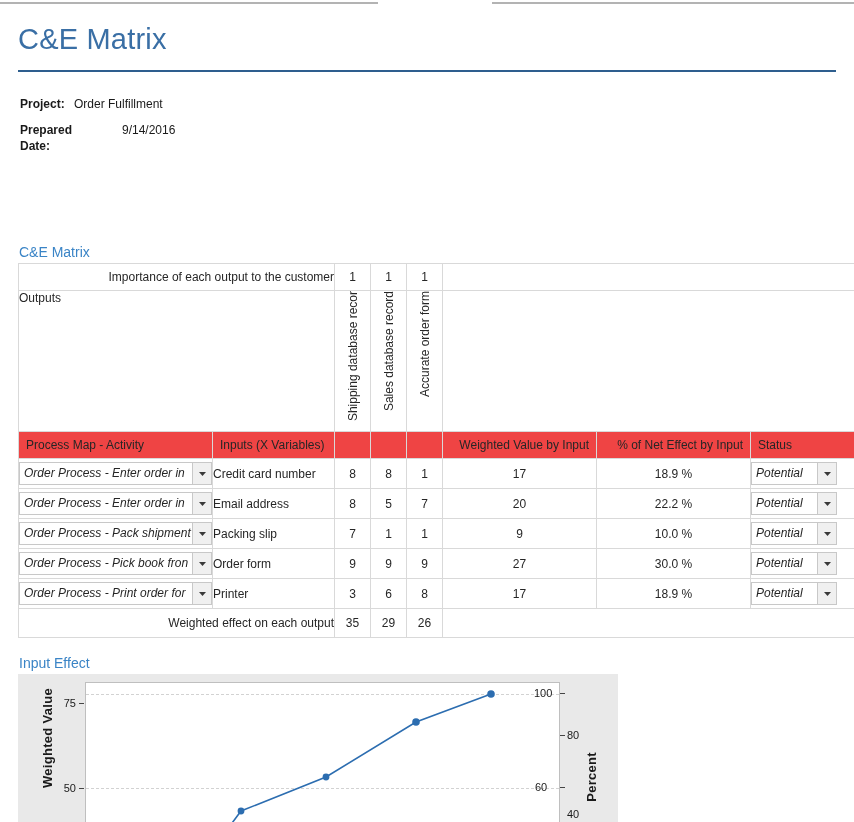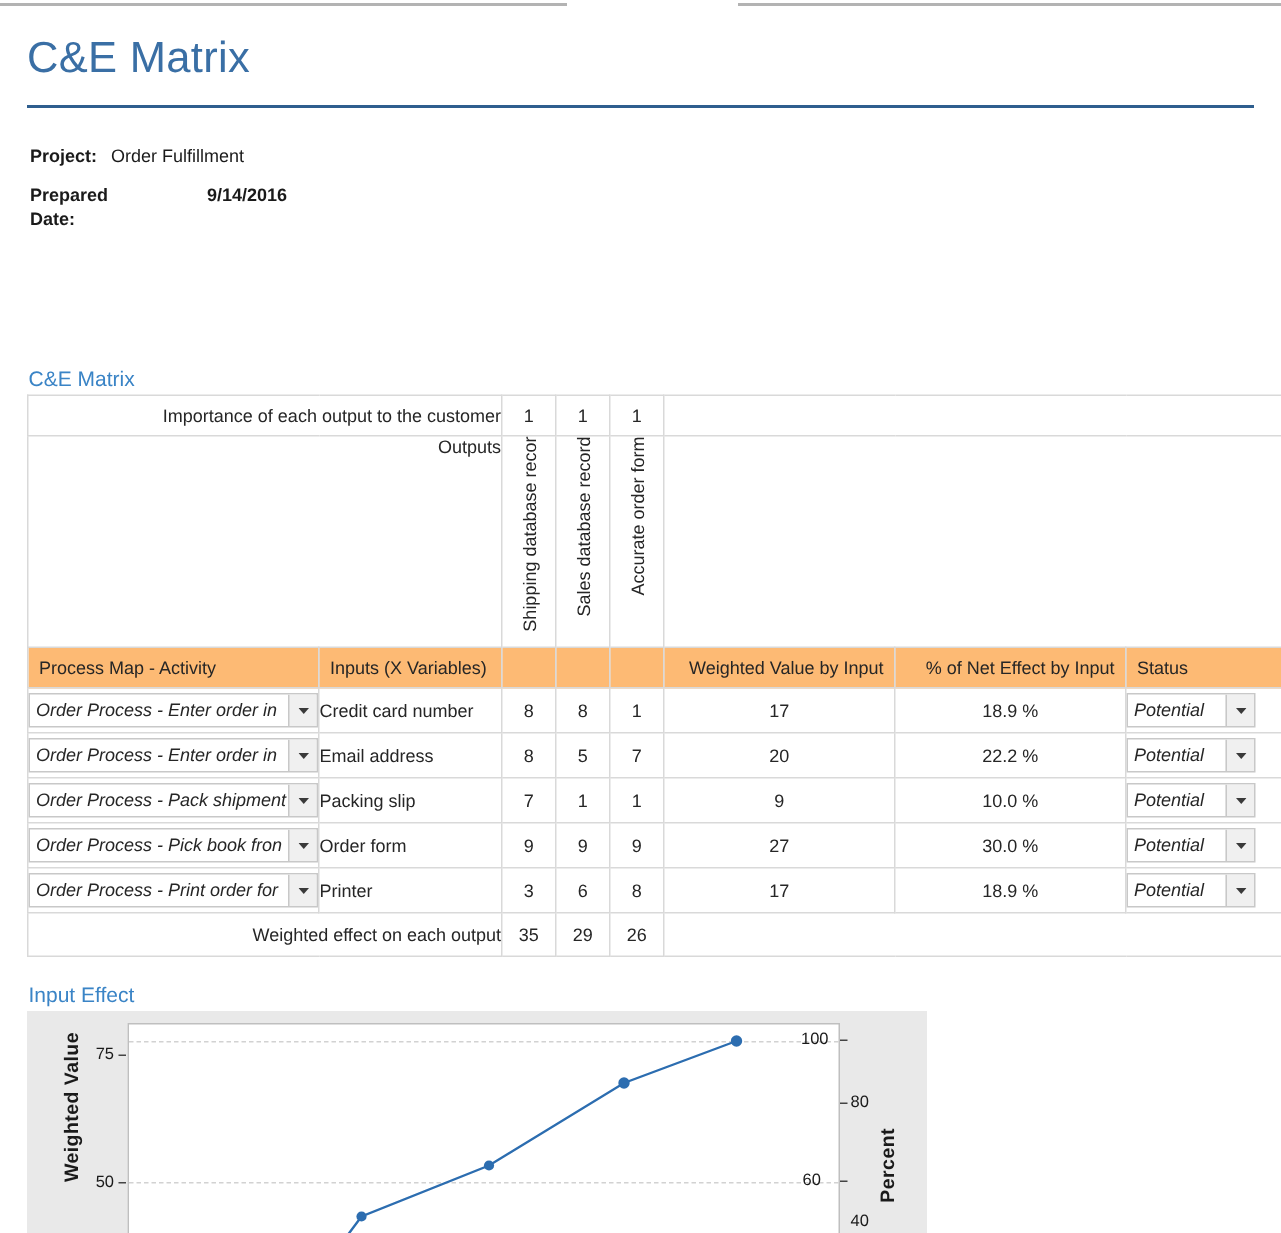"9/14/2016" .meta-row.r-date .meta-value { font-weight: bold -> none; margin-left: 40px -> 24px }
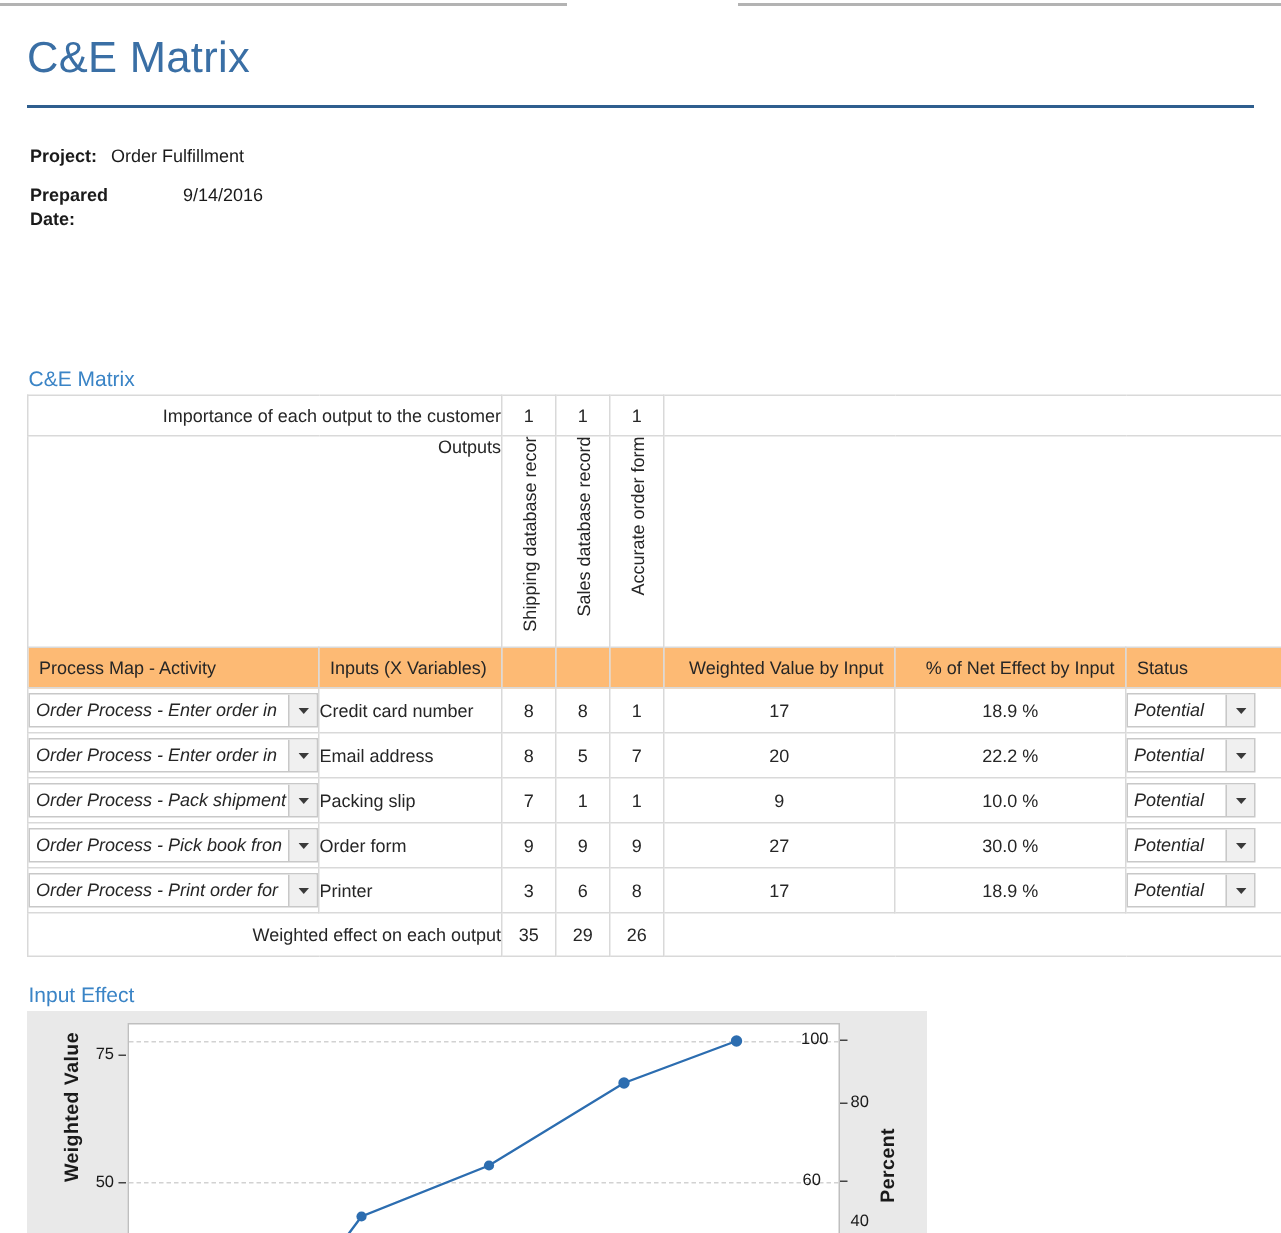"Outputs" td.outputs-label { text-align: right -> none }
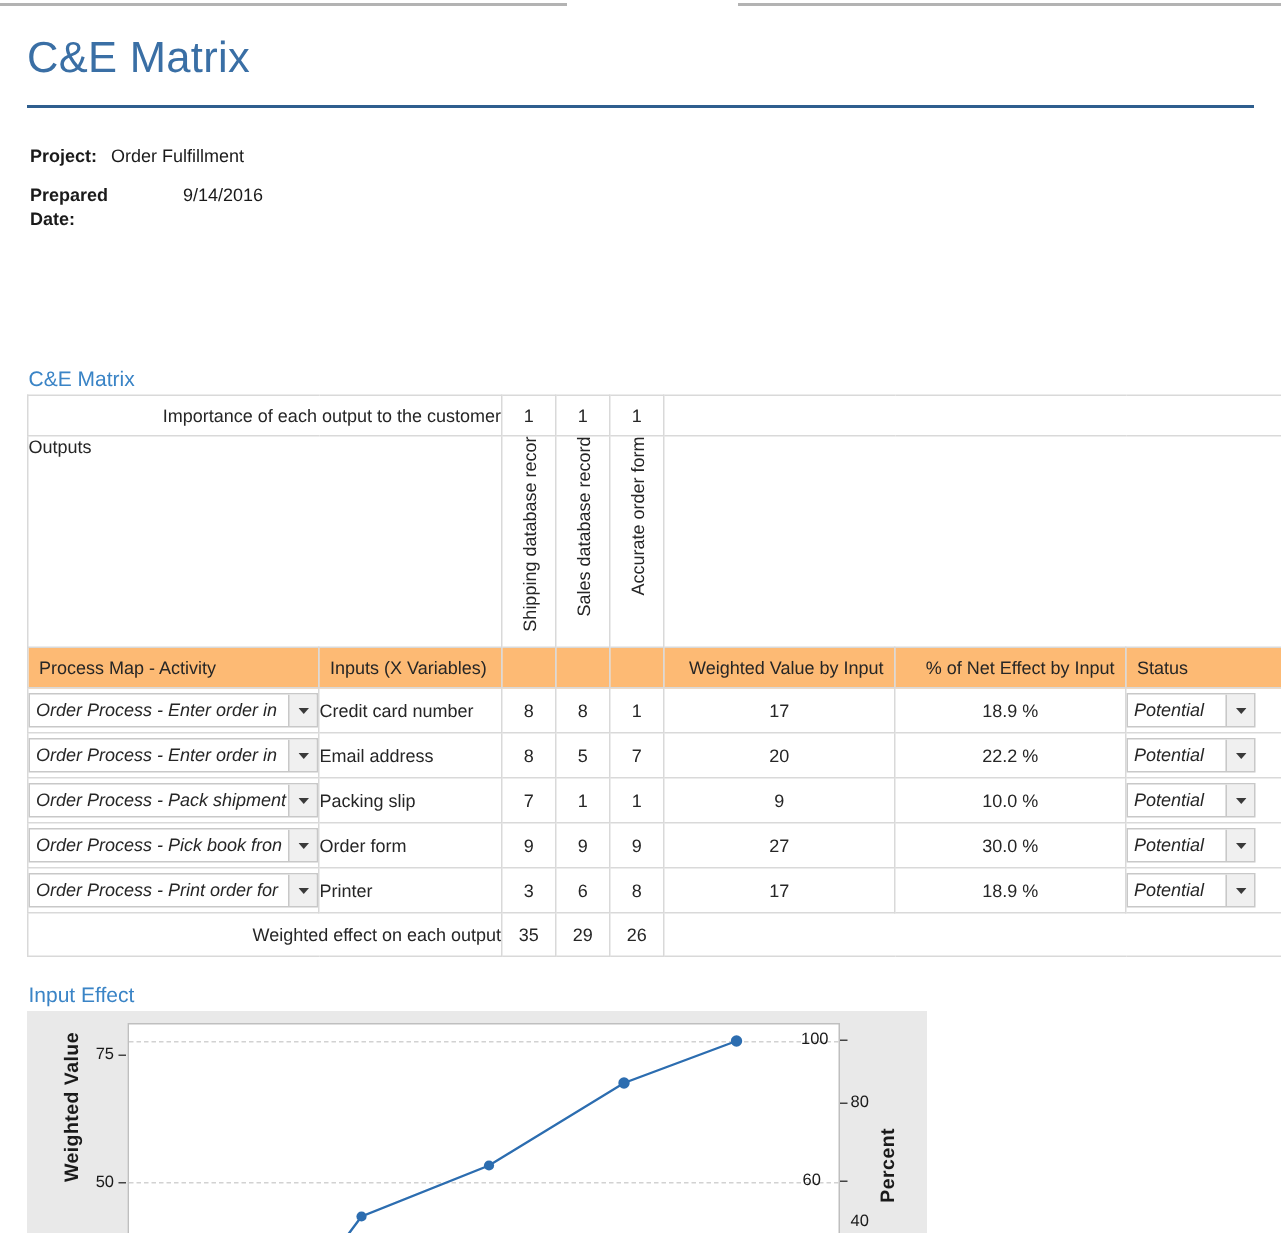"Process Map - Activity" tr.row-colheads td { background: #fdba74 -> #ef4444 }
